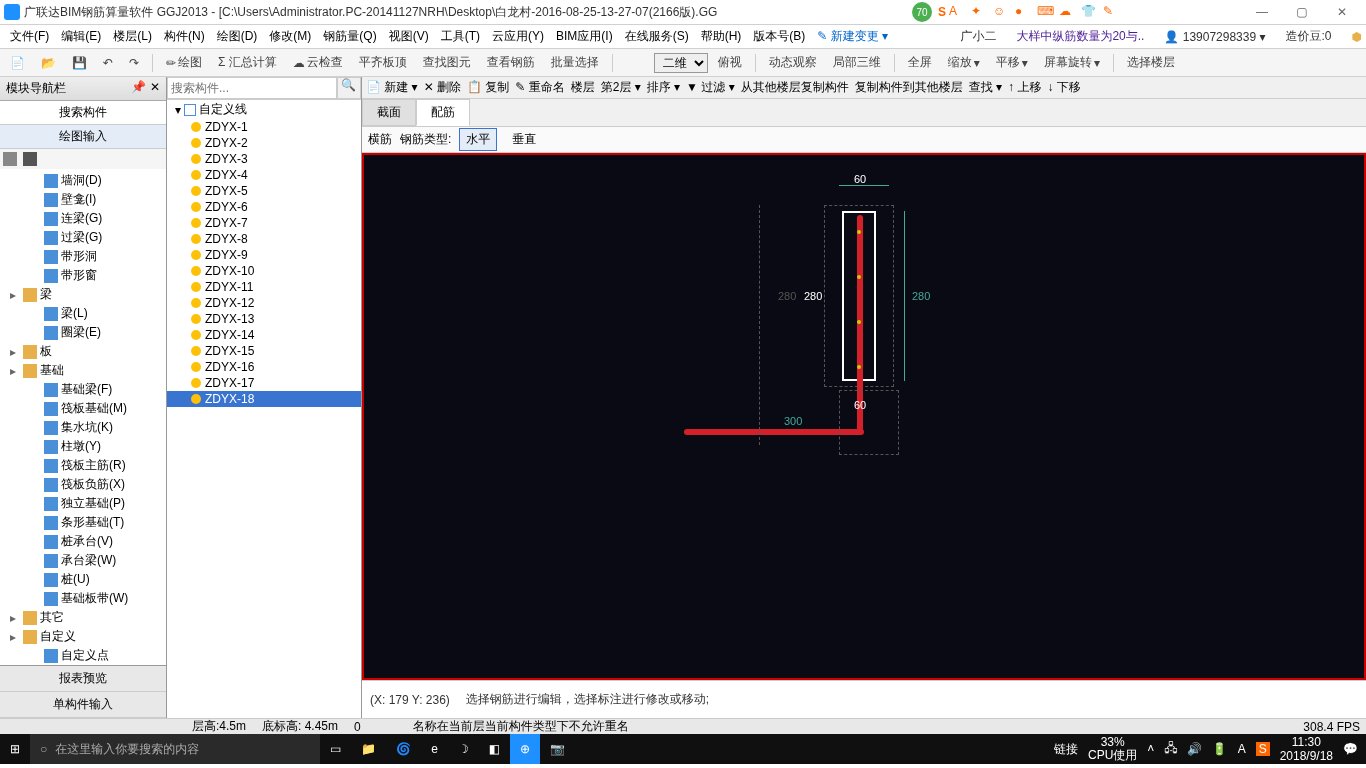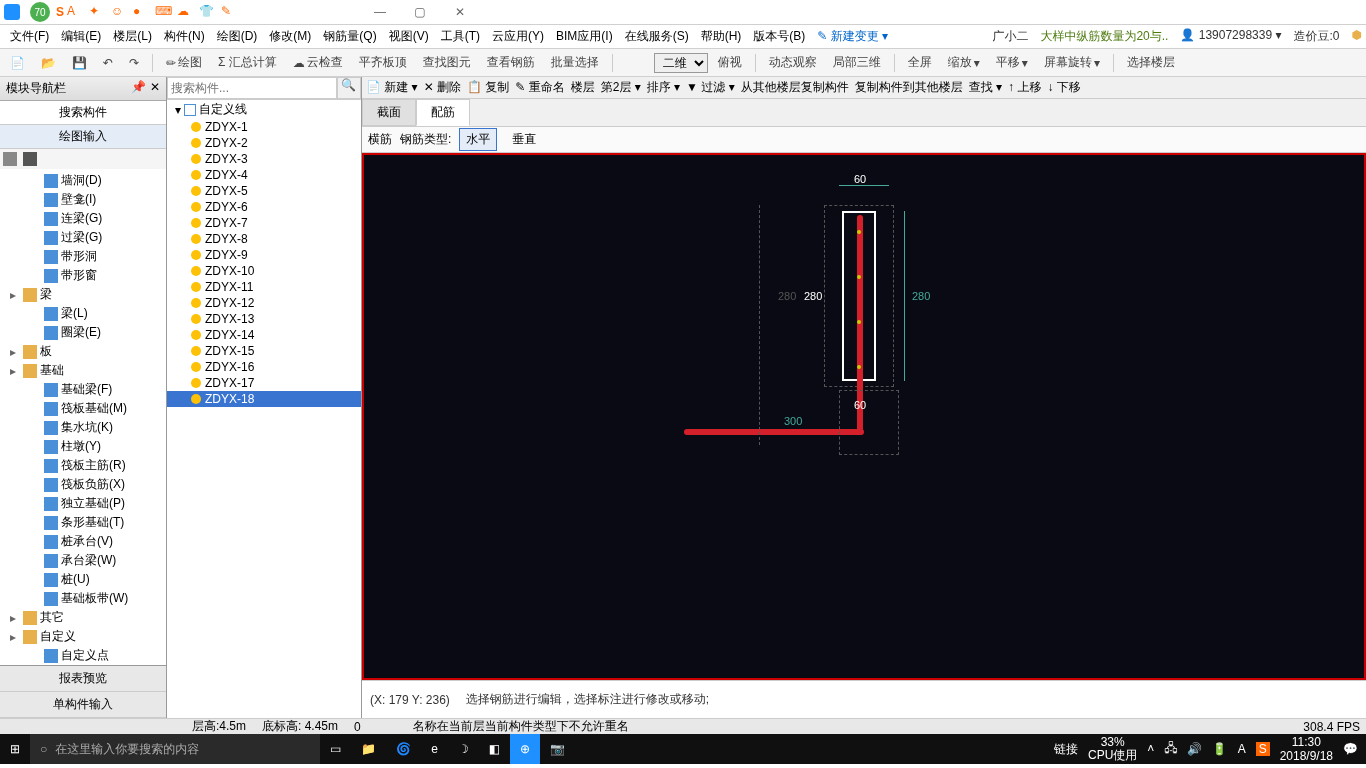"广联达BIM钢筋算量软件 GGJ2013 -" span.title { html: none -> <span>广联达BIM钢筋算量软件 GGJ2013 - [C:\Users\Administrator.PC-20141127NRH\Desktop\白龙村-2016-08-25-13-27-07(2166版).GG</span> }
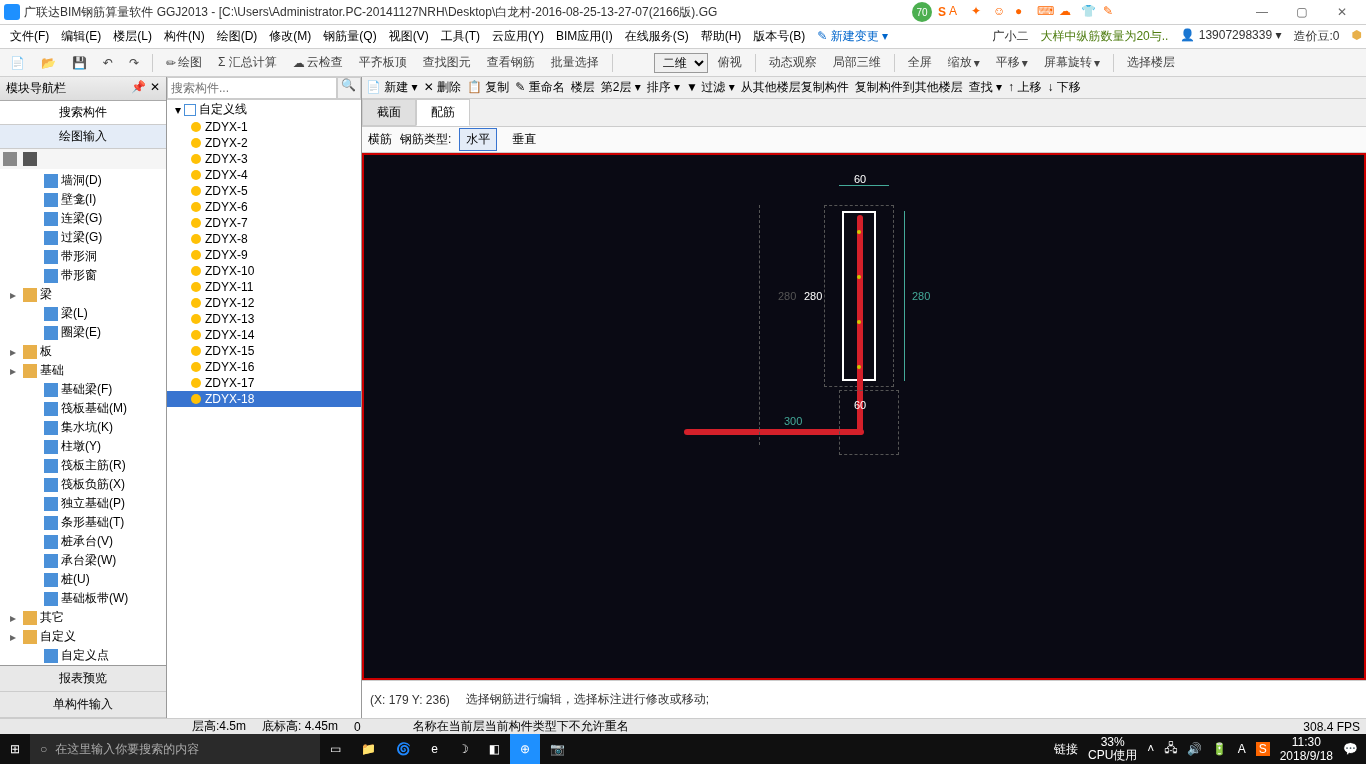"广小二" .menubar .right { align-items: flex-start -> center; gap: 12px -> 20px }
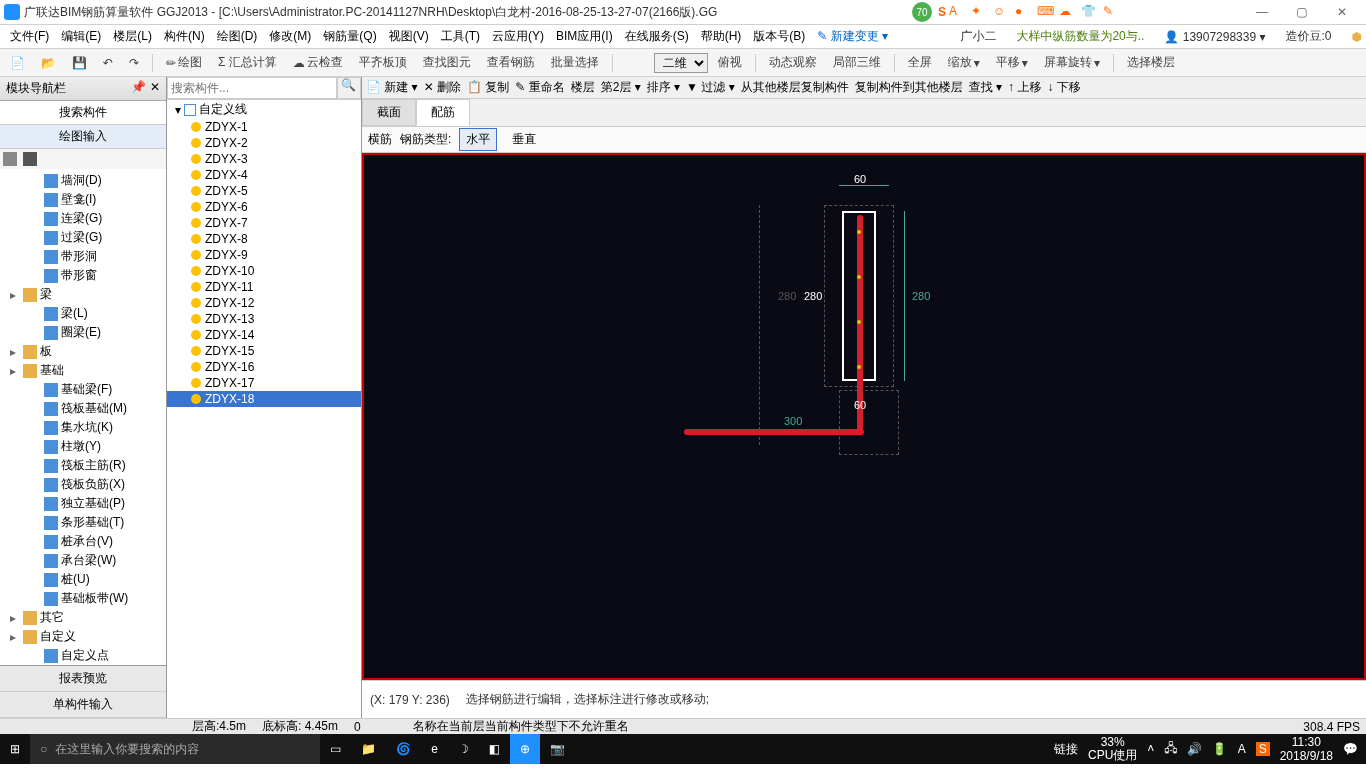"大样中纵筋数量为20与.." .menubar .teal { color: #4d7c0f -> #4c1d95 }
